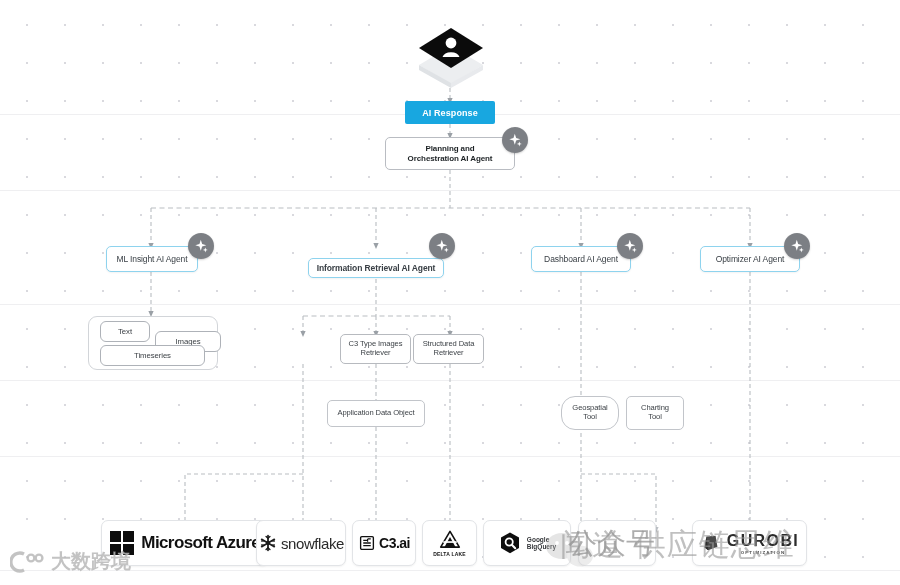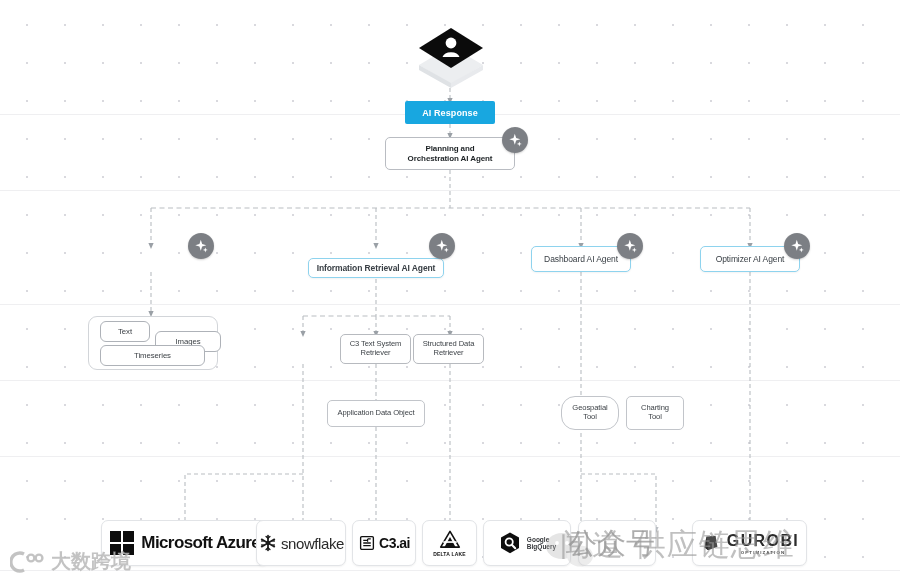"ML Insight AI Agent" div.node { html: none -> <div>ML Insight AI Agent</div> }
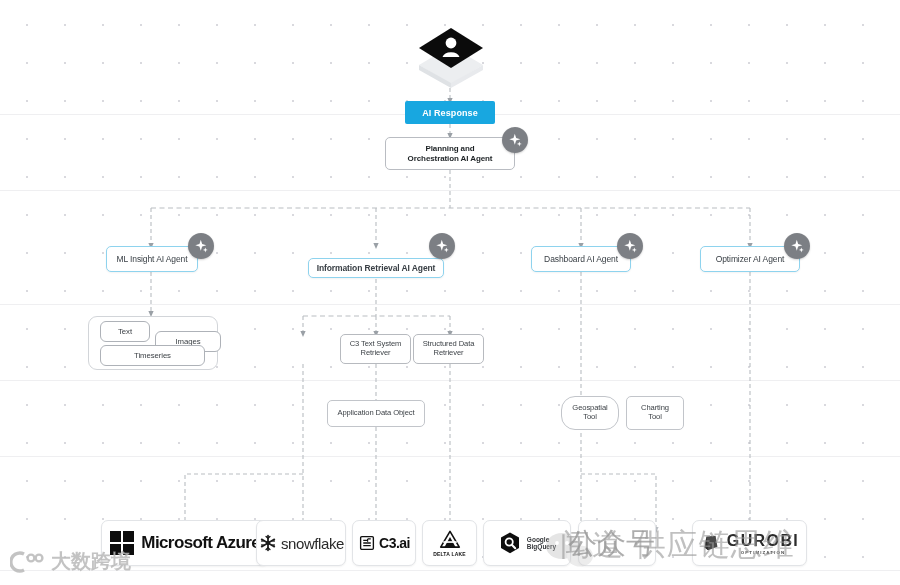"C3 Text System" span { text: Text System -> Type Images }
